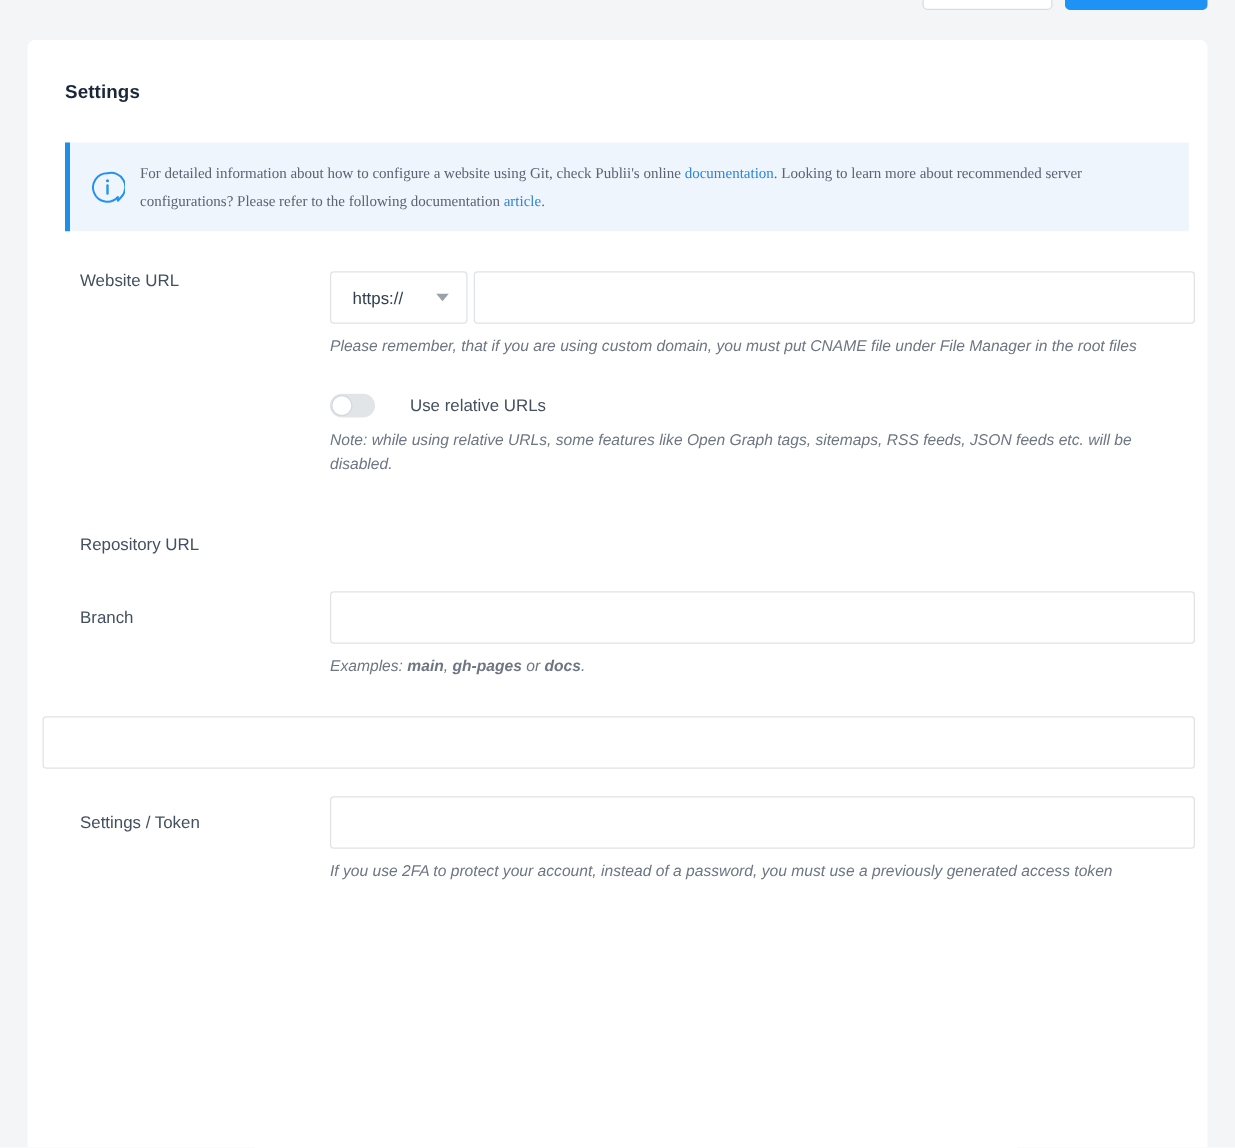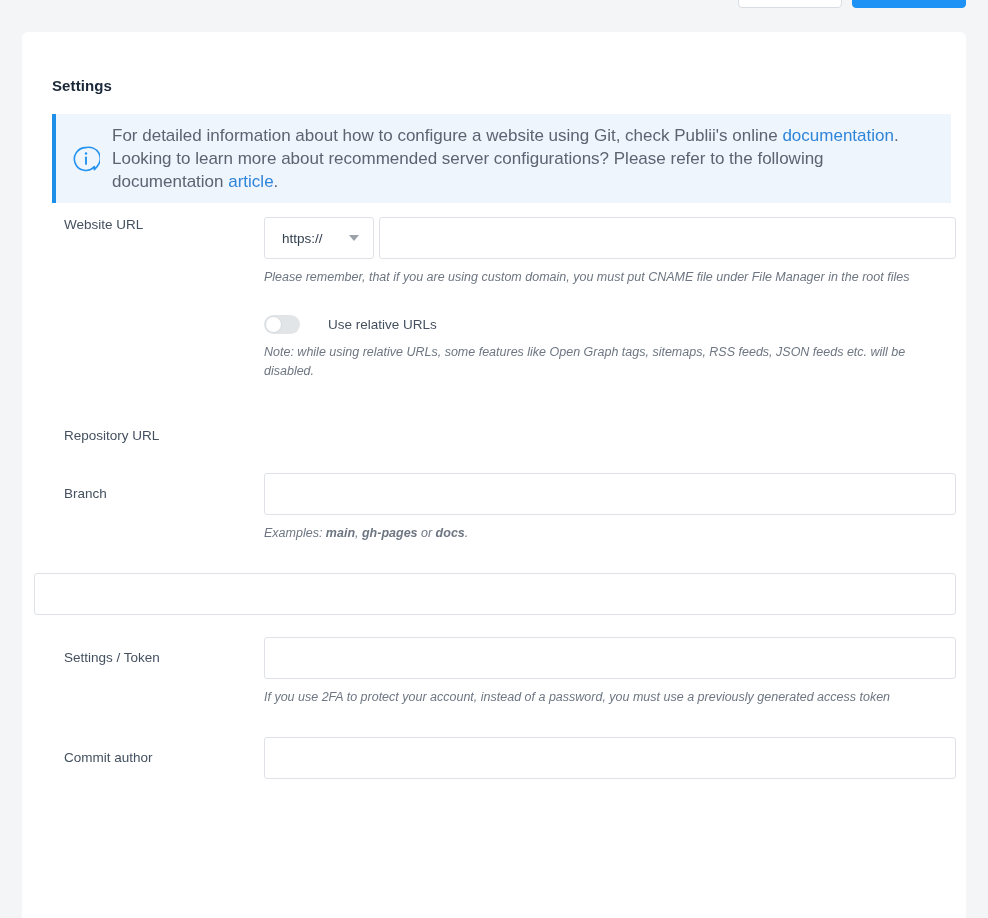"Settings" .page-title { margin-top: 12px -> none }
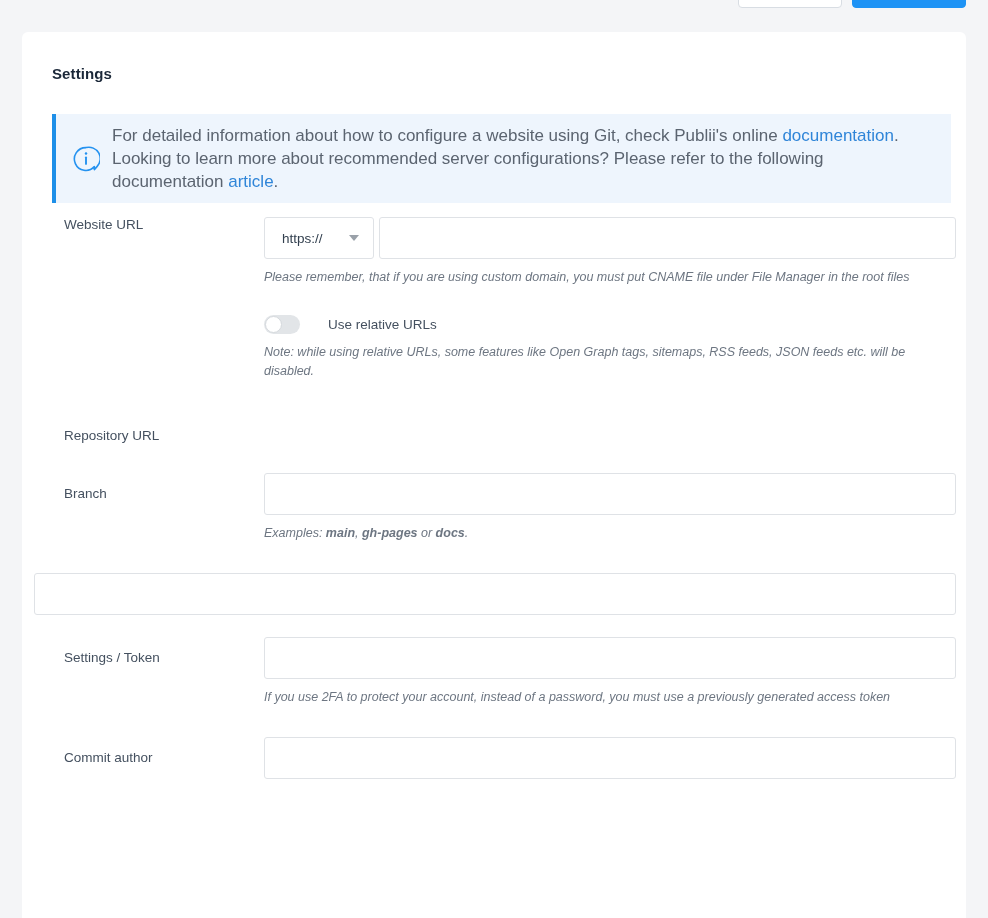"For detailed information about how" .info-text { font-family: none -> Liberation Serif, serif; font-size: 17px -> 12px }
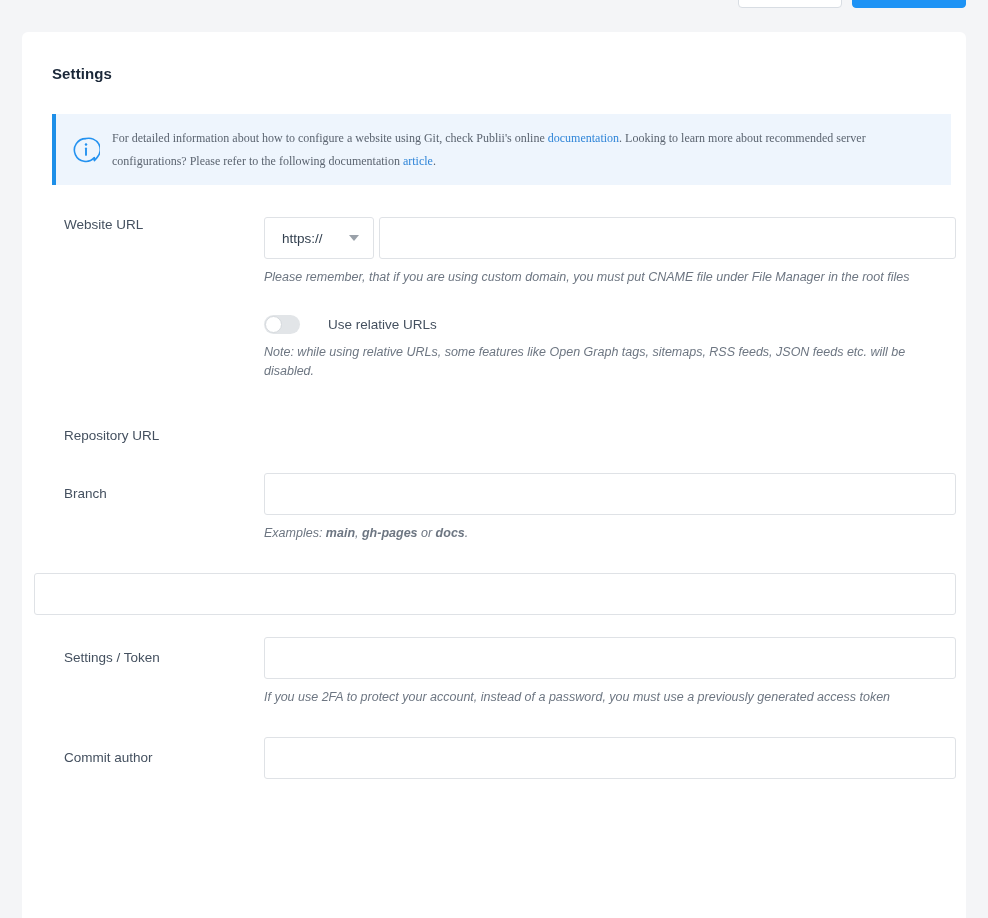"Commit author" div.row { html: <div> <div>Commit author</div> <div> <input> </div> </div> -> none }
